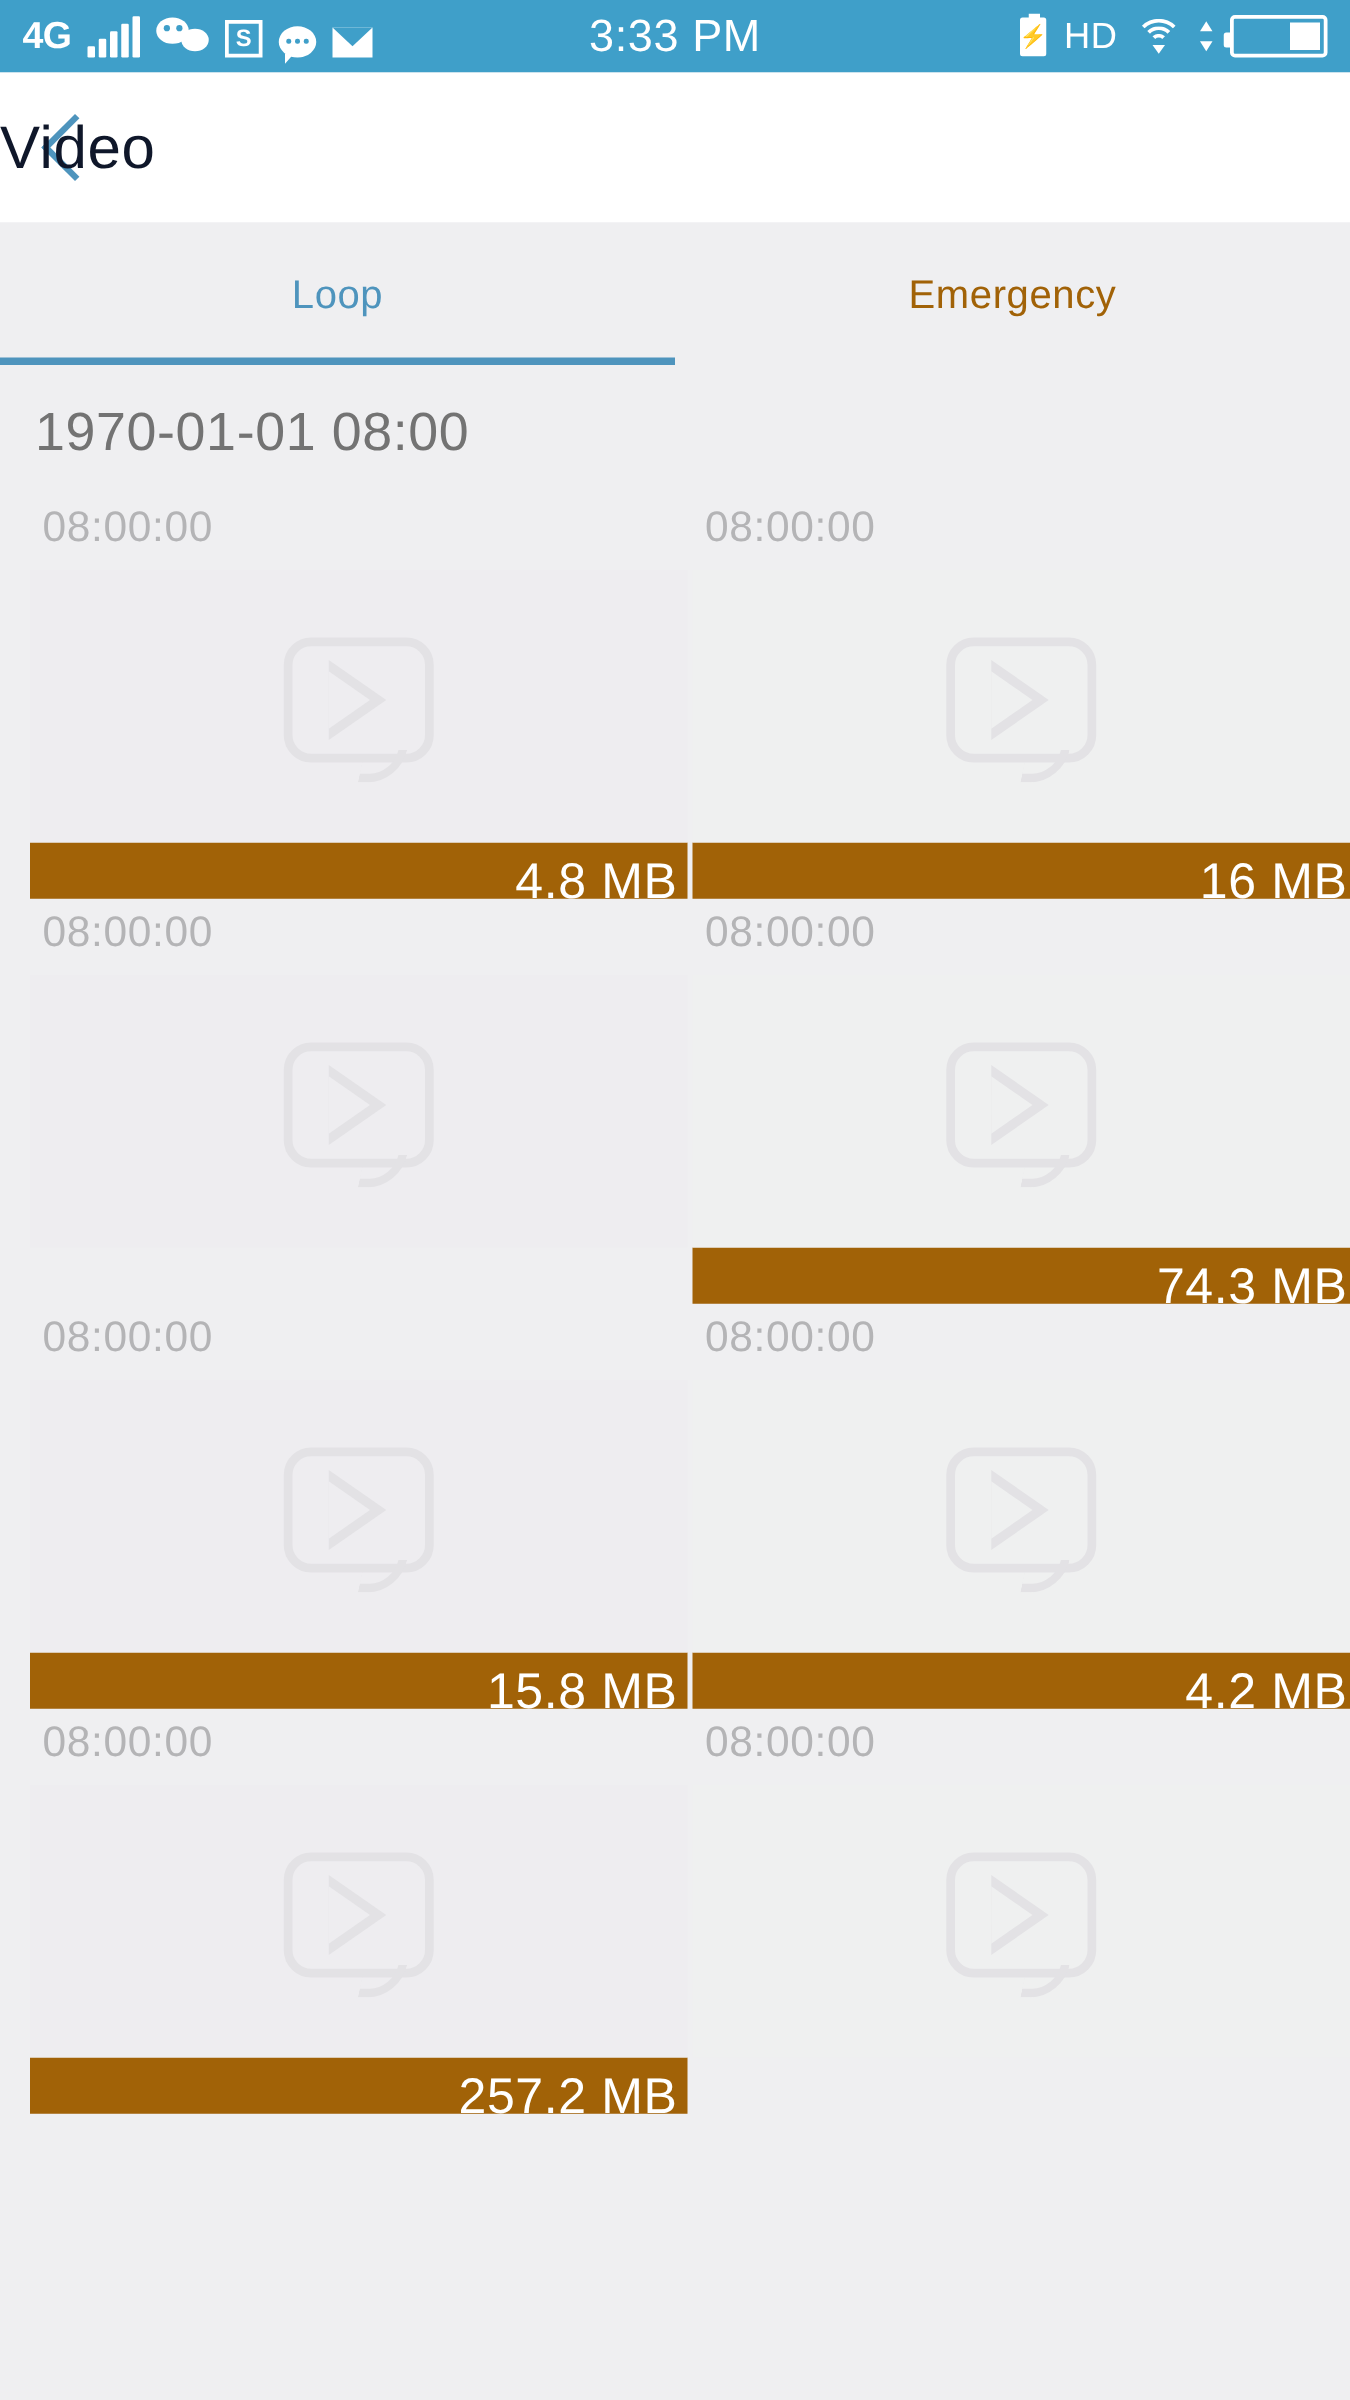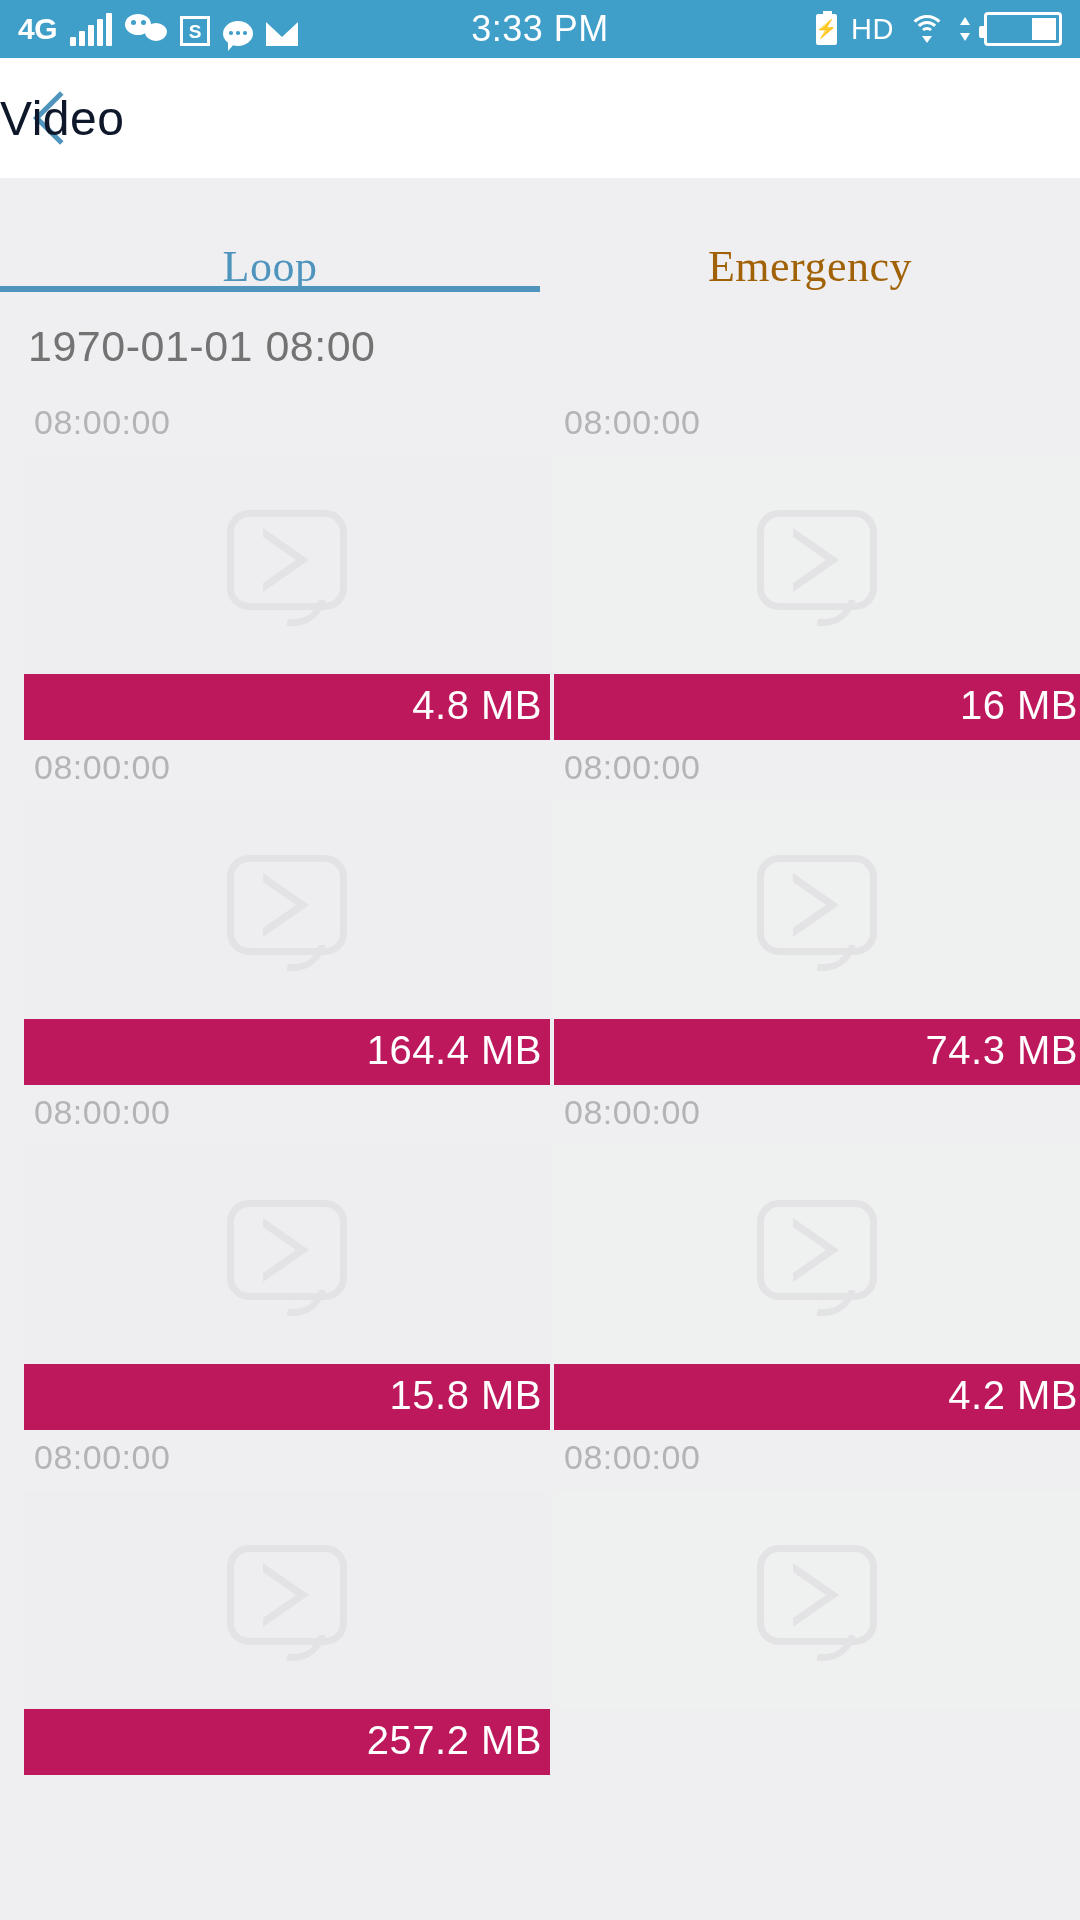"Loop" .tab { align-items: flex-end -> center; font-family: Liberation Serif, serif -> none; font-size: 44px -> 32px }
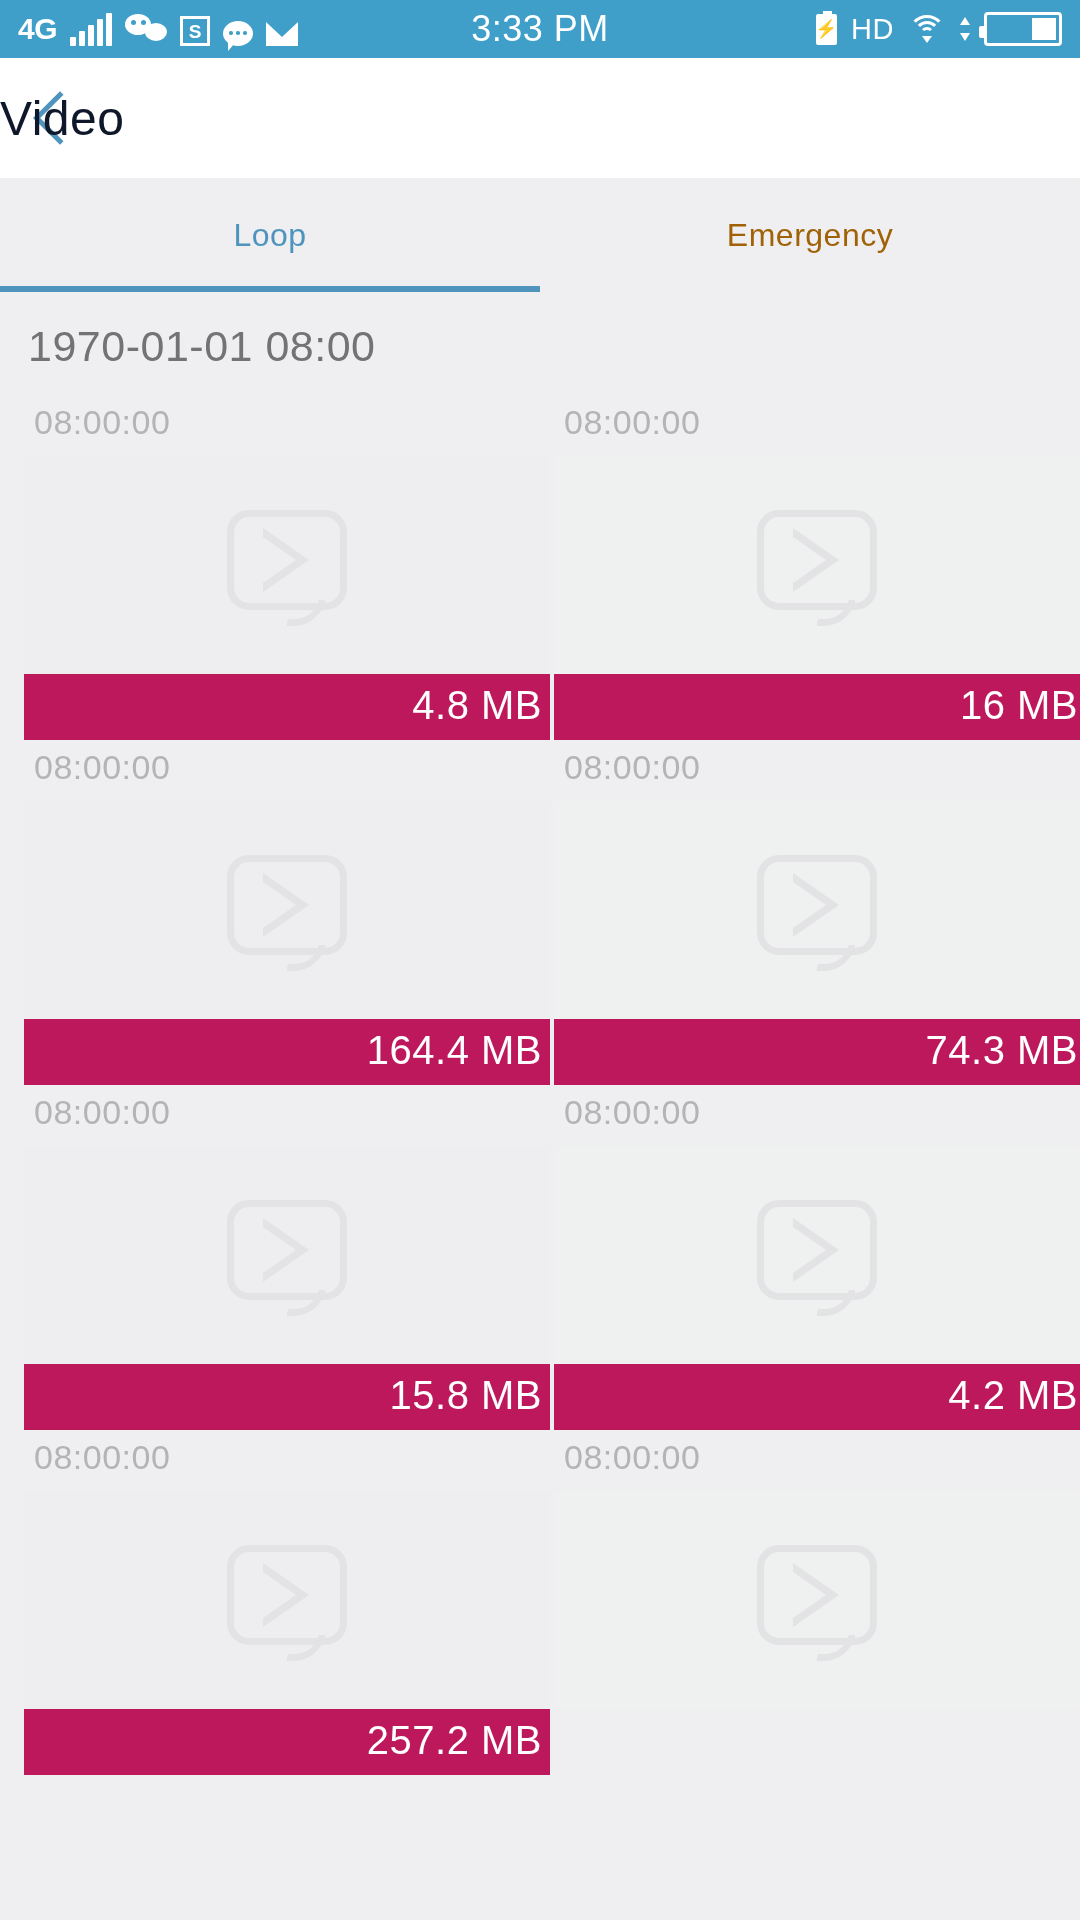"4.8 MB" .sizebar { background: #be185d -> #a16207; height: 66px -> 45px }
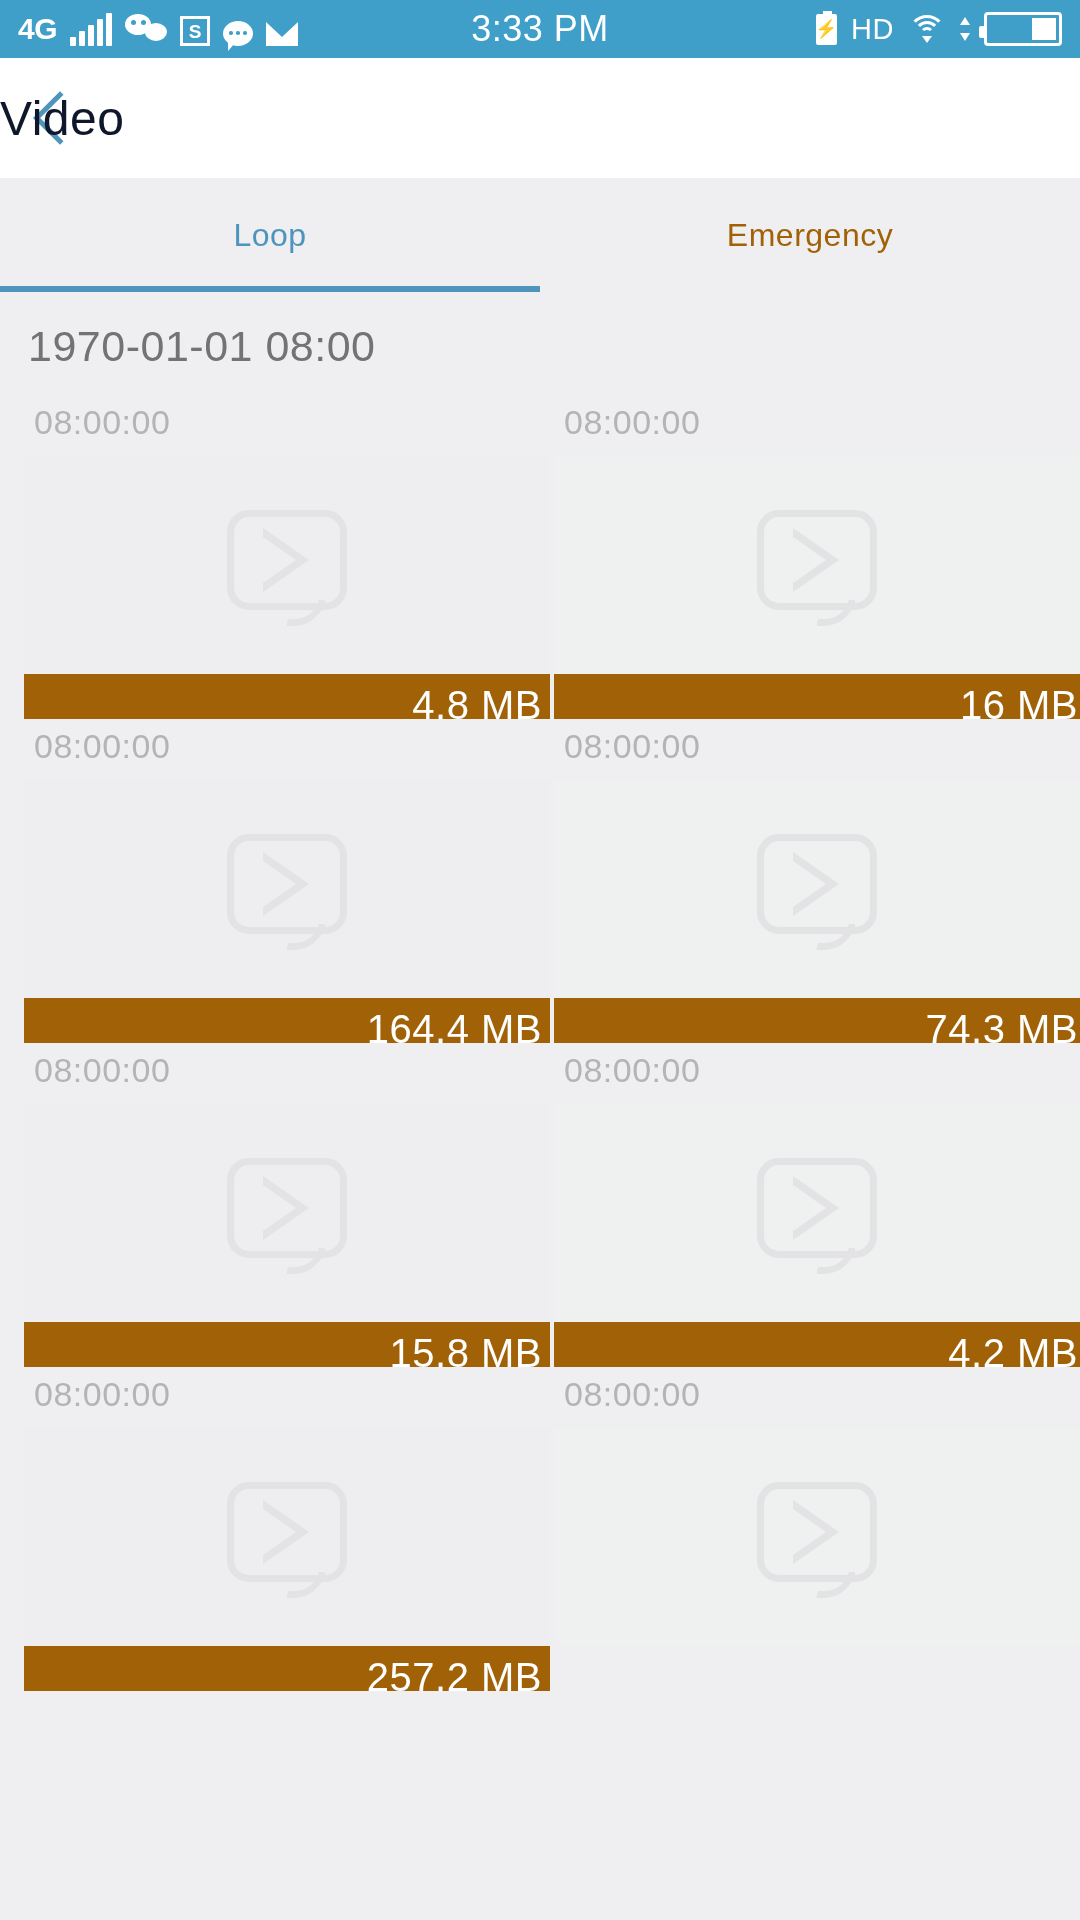"164.4 MB" div.sizebar { html: <div>164.4 MB</div> -> none }
